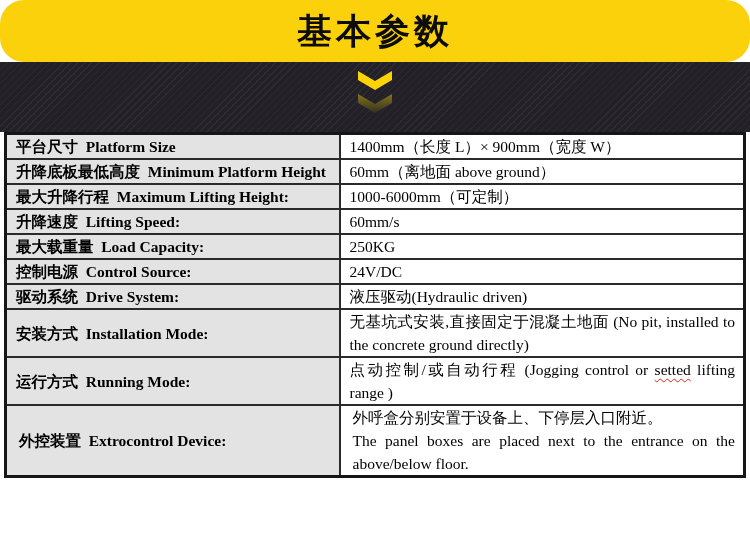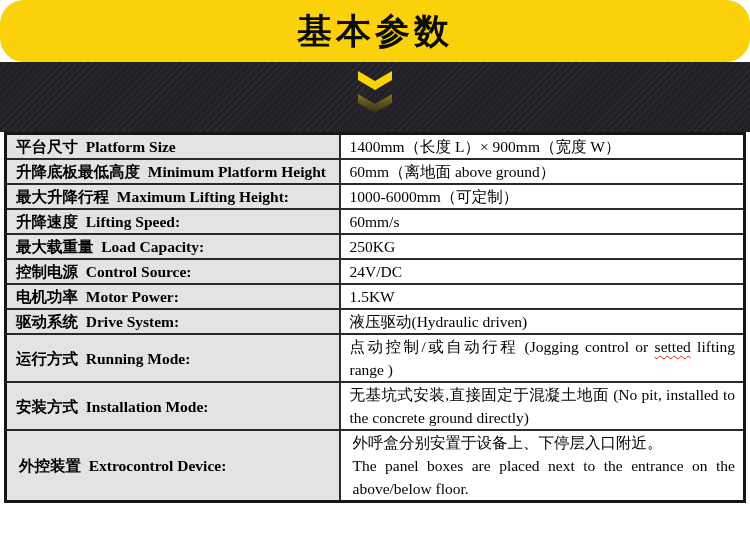"电机功率 Motor Power:" tr.r1 { html: <tr> <td>电机功率 Motor Power:</td> <td>1.5KW</td> </tr> -> none }
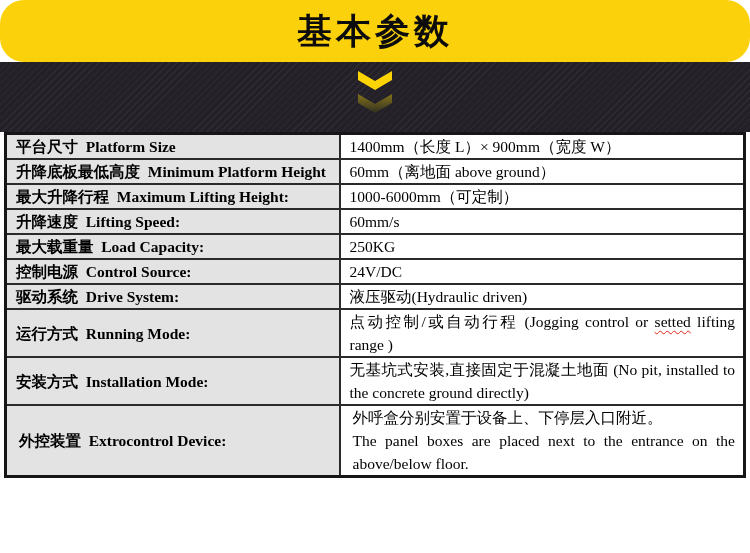"运行方式 Running Mode:" tr.r2 { order: before "安装方式 Installation Mode:" -> after "安装方式 Installation Mode:" }
